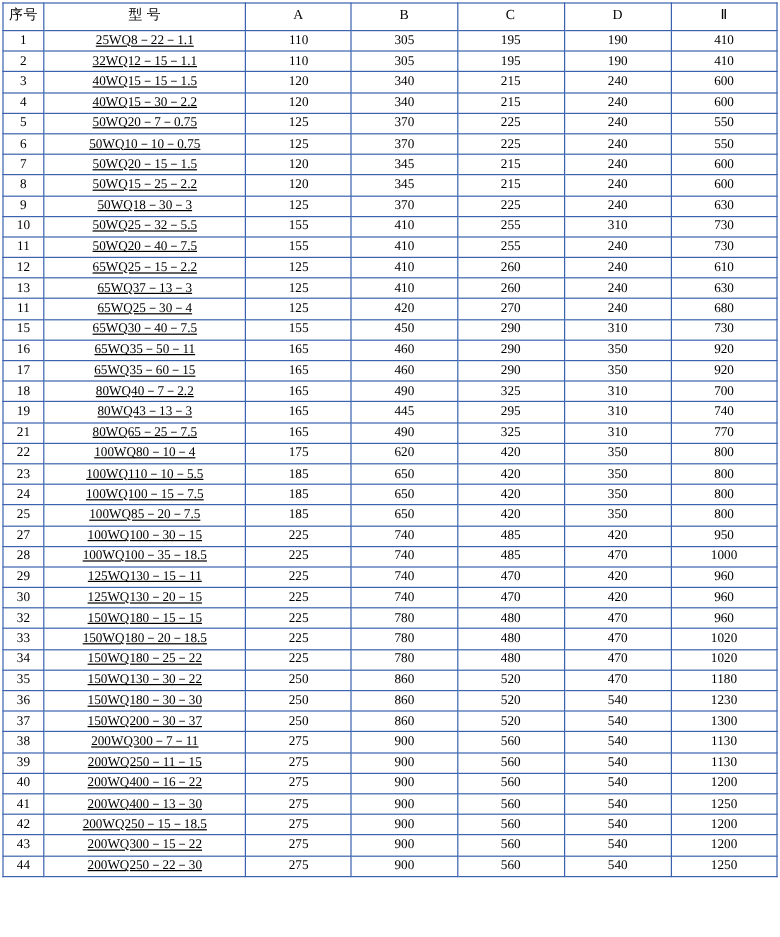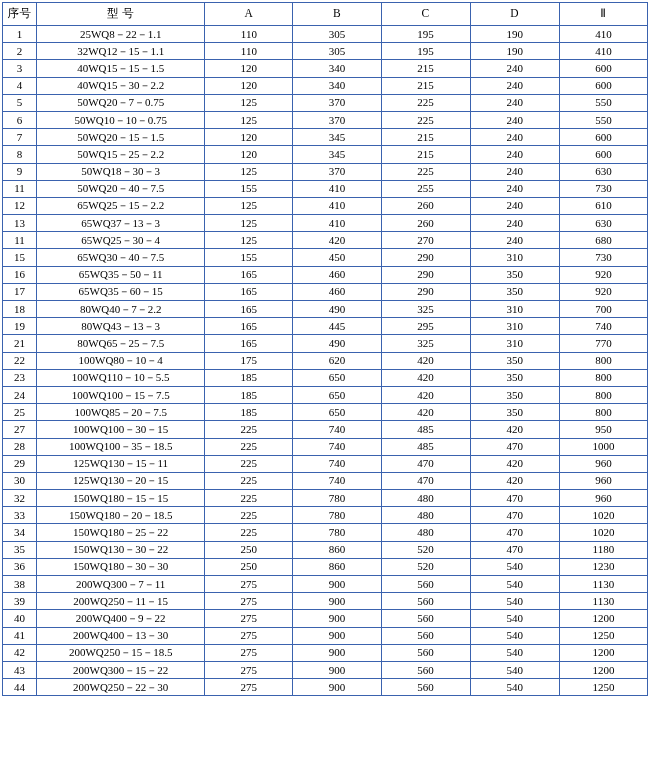"25WQ8－22－1.1" td.model { text-decoration: none -> underline }
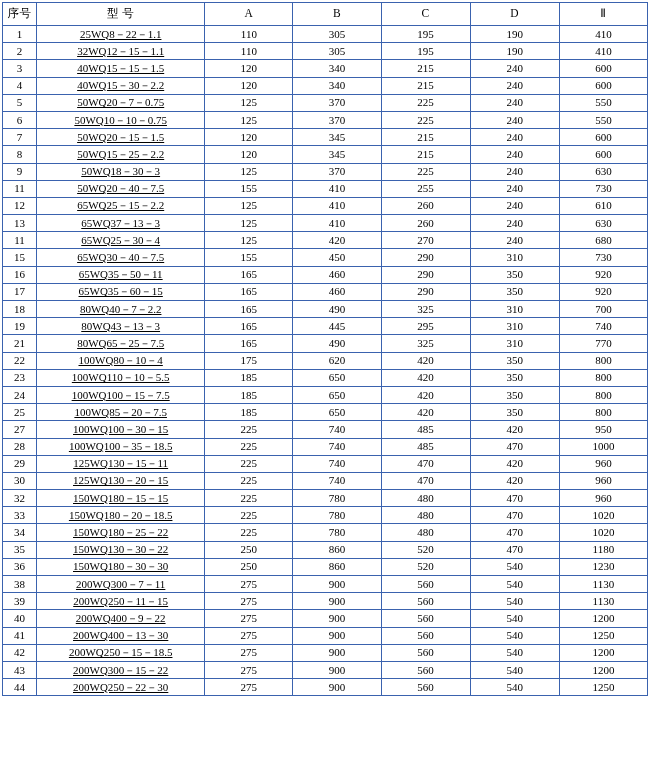"10" tr { html: none -> <tr> <td>10</td> <td>50WQ25－32－5.5</td> <td>155</td> <td>410</td> <td>255</td> <td>310</td> <td>730</td> </tr> }
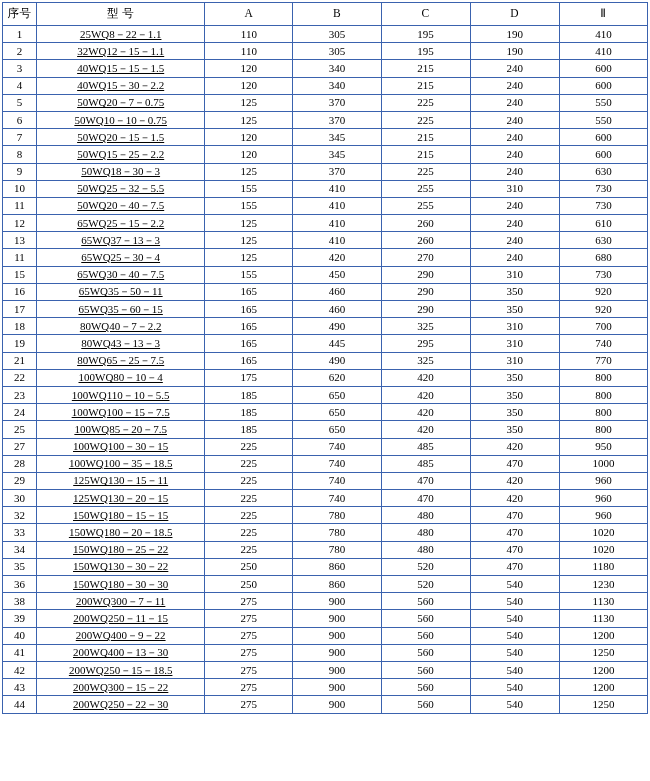"37" tr { html: none -> <tr> <td>37</td> <td>150WQ200－30－37</td> <td>250</td> <td>860</td> <td>520</td> <td>540</td> <td>1300</td> </tr> }
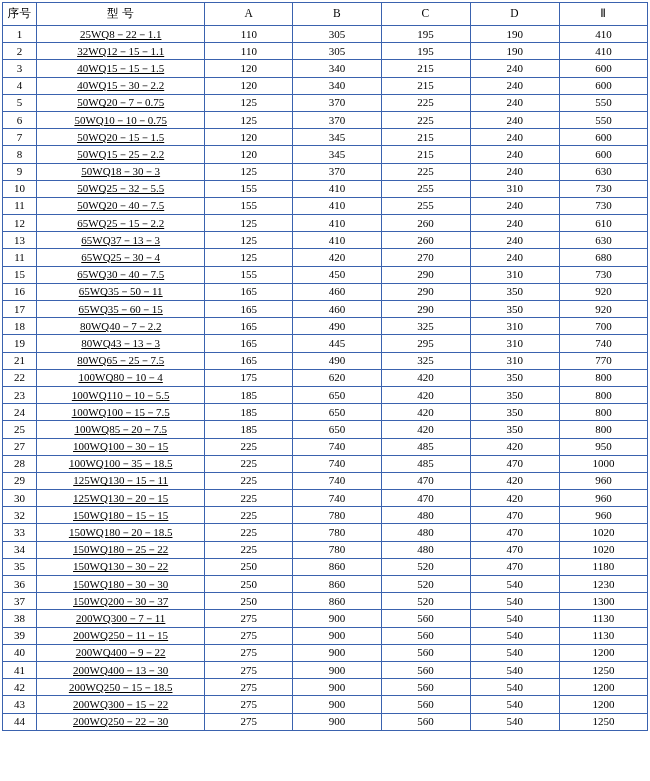"200WQ400－9－22" td.model { text: 9 -> 16 }
